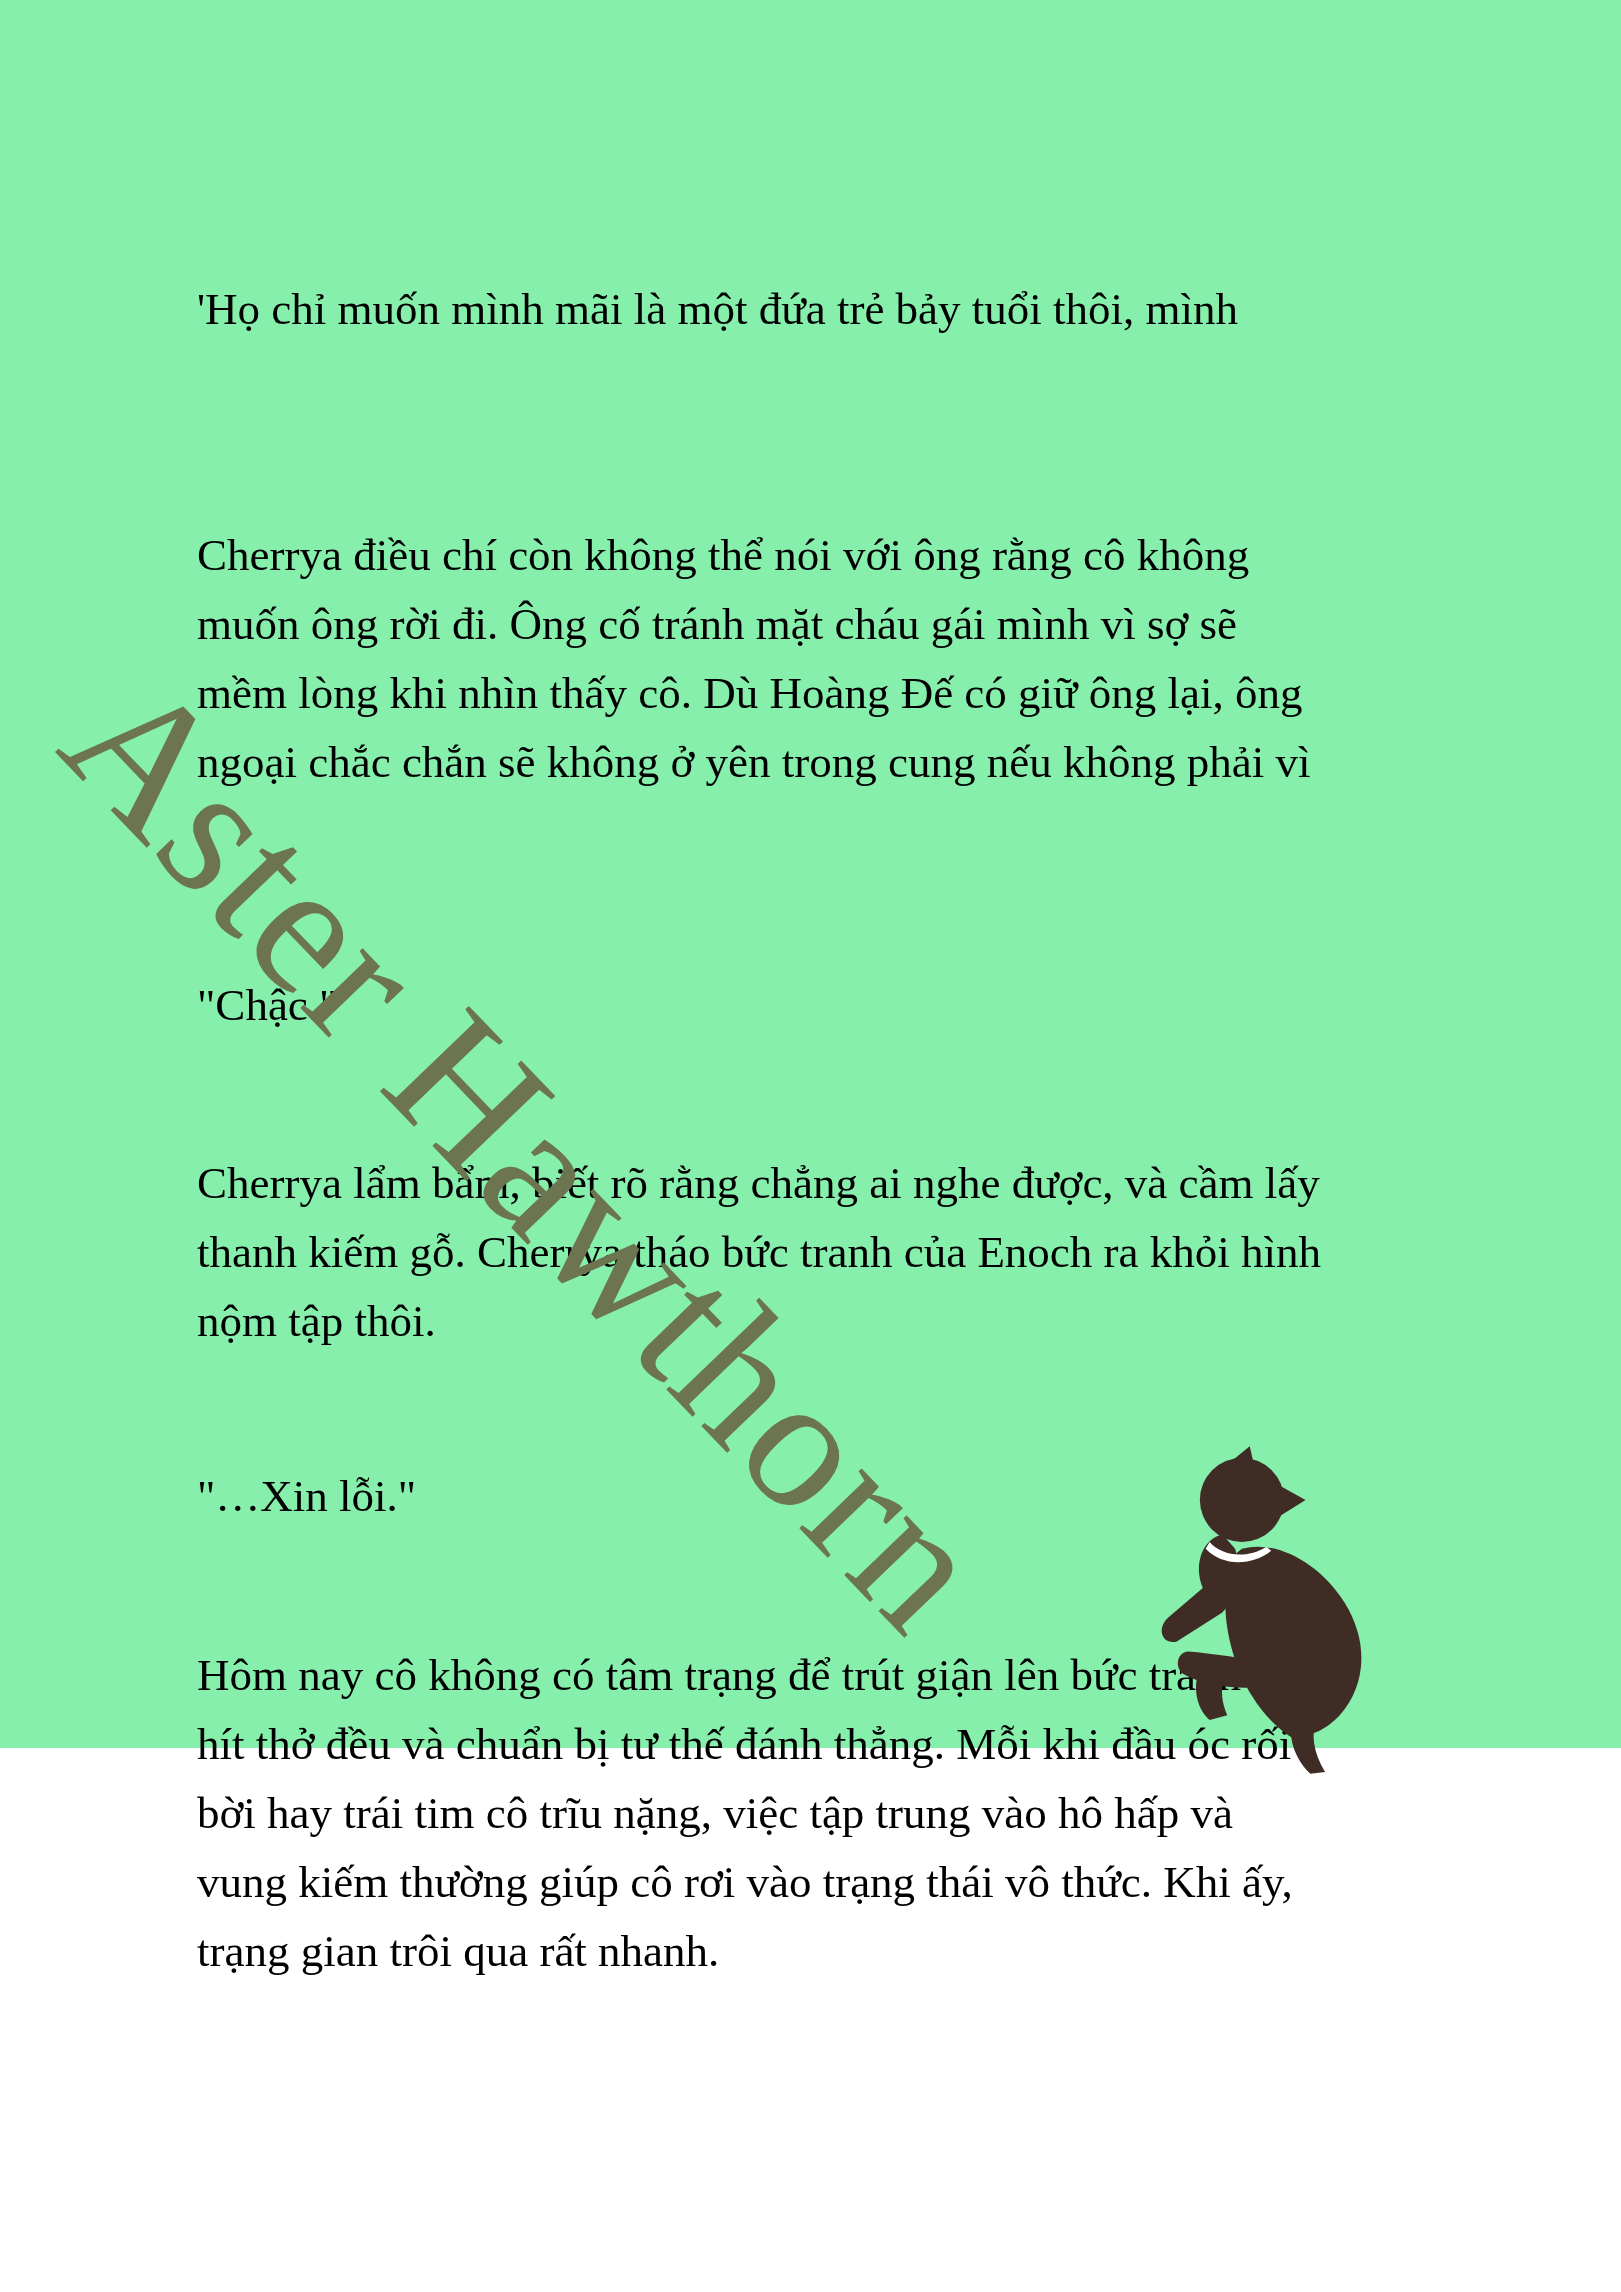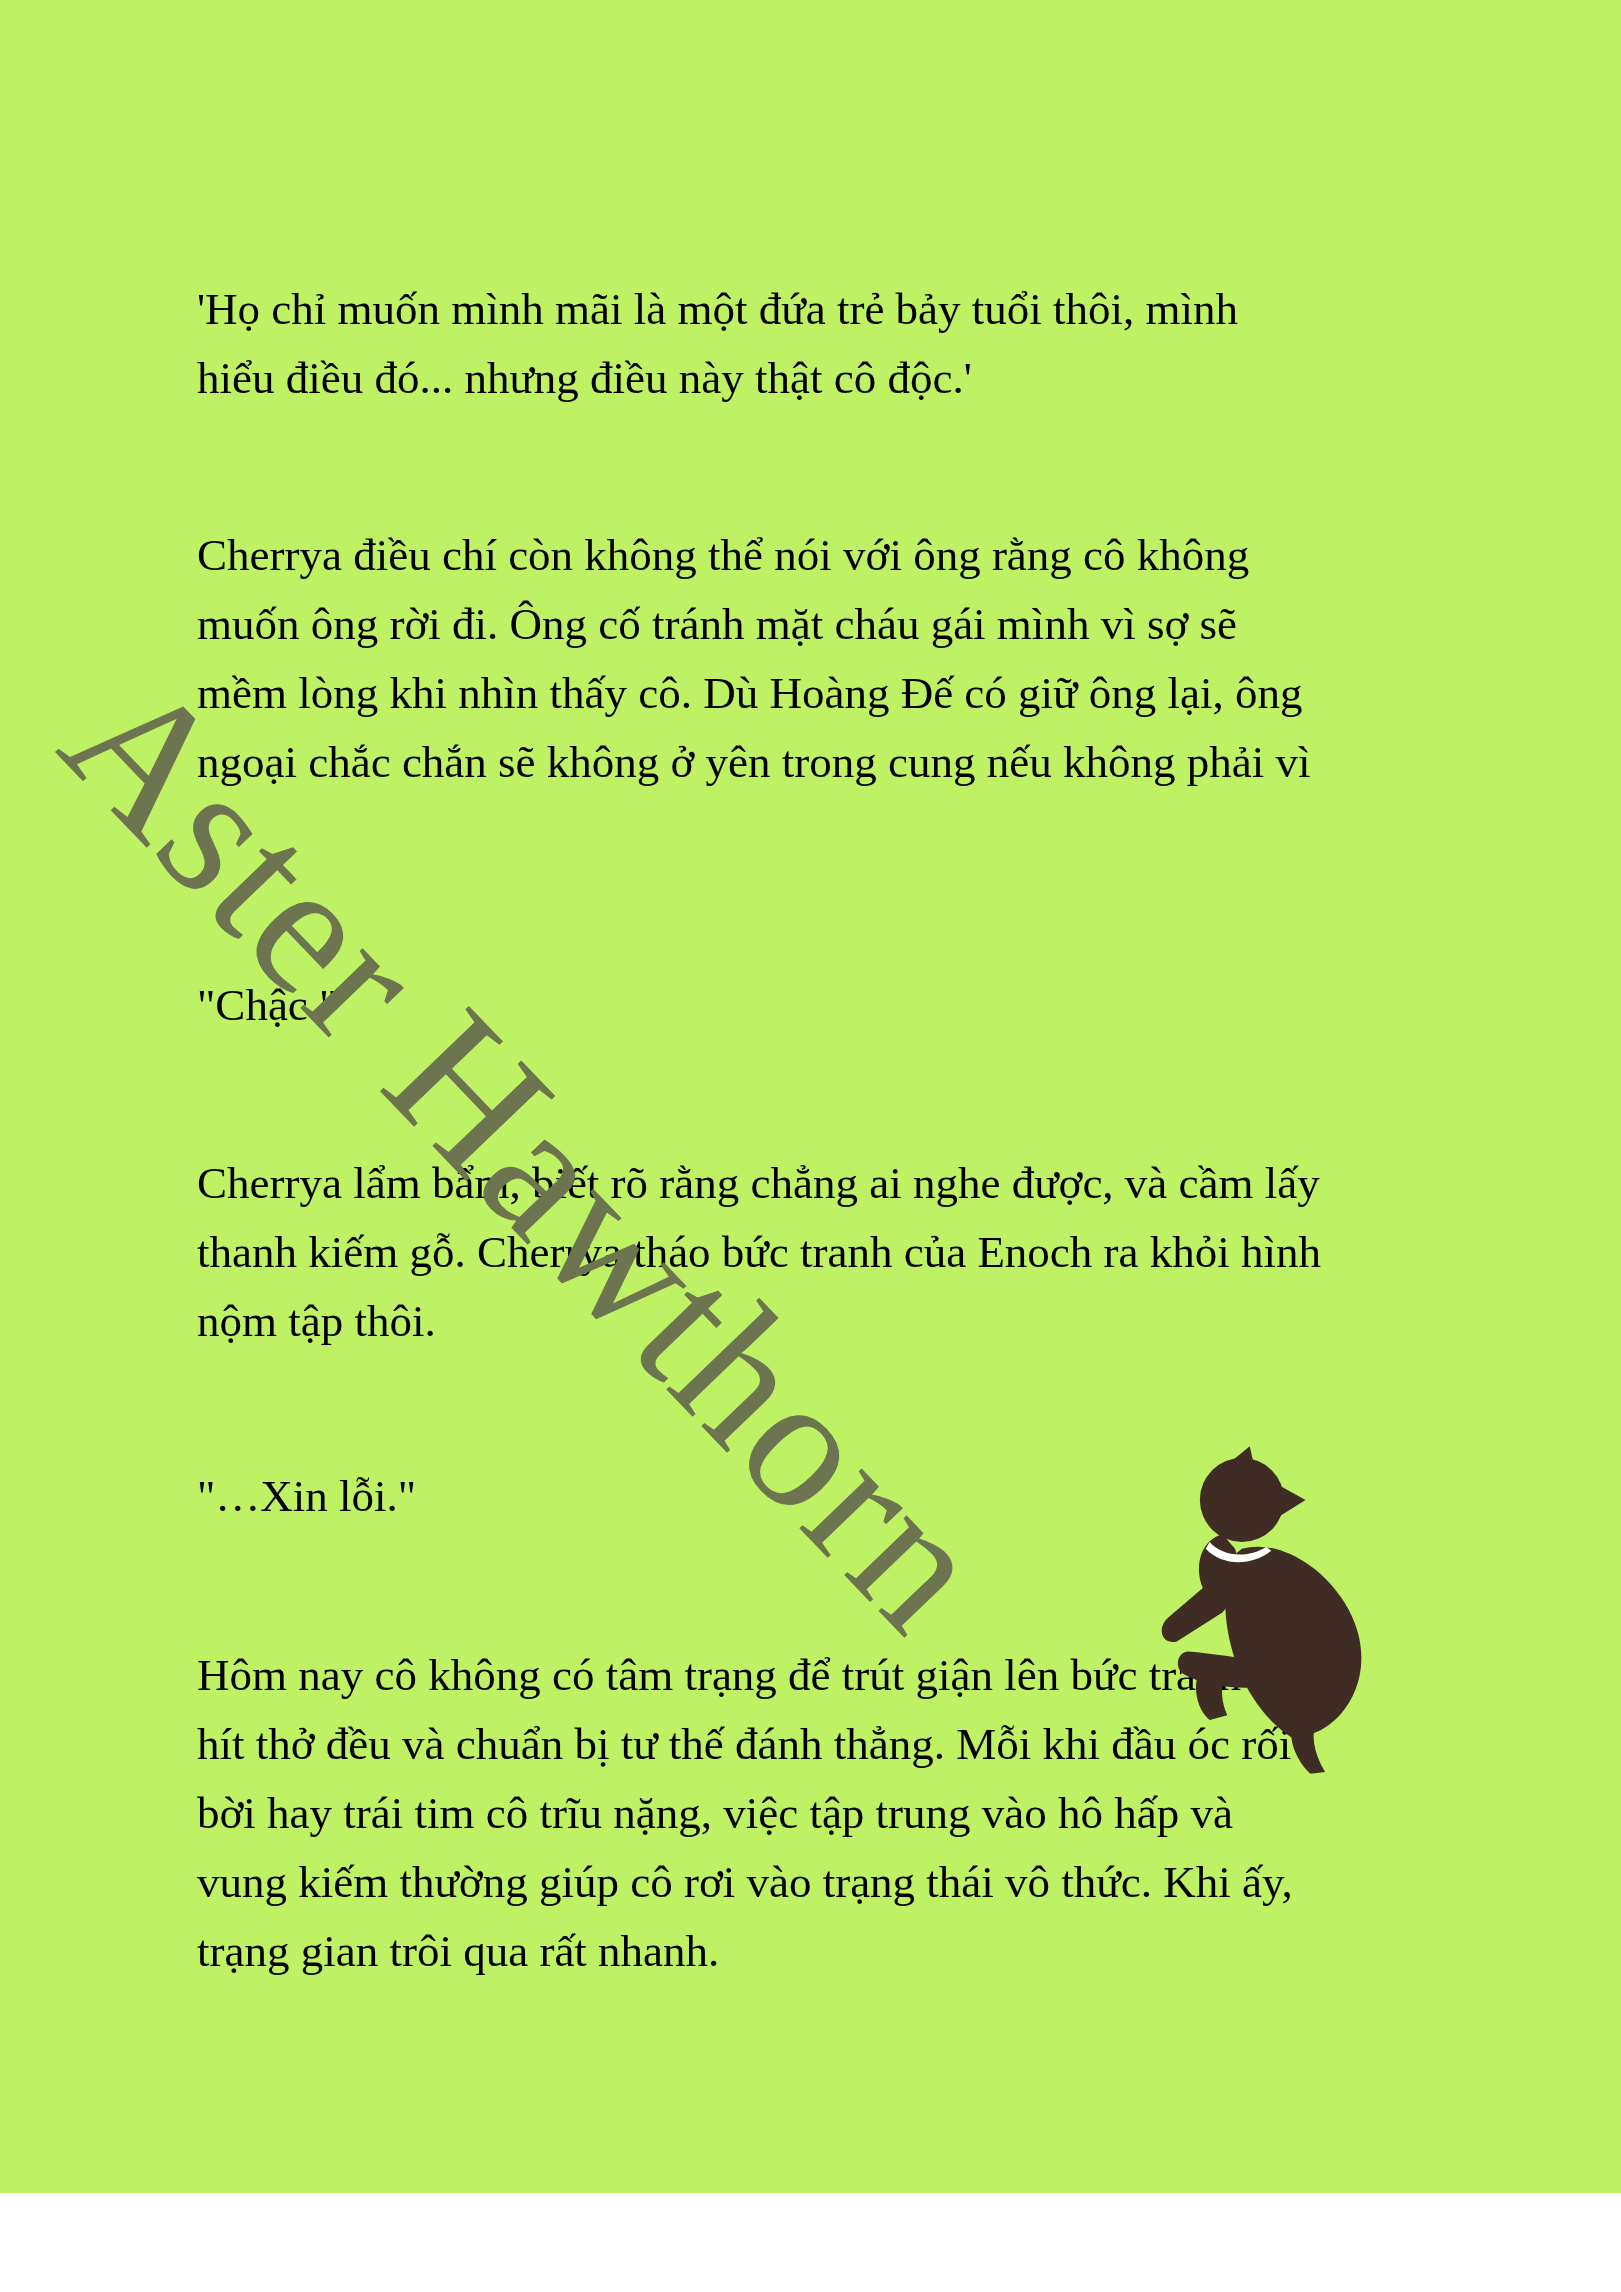"'Họ chỉ muốn mình mãi" .page { background: #bef264 -> #86efac; height: 2193px -> 1748px }
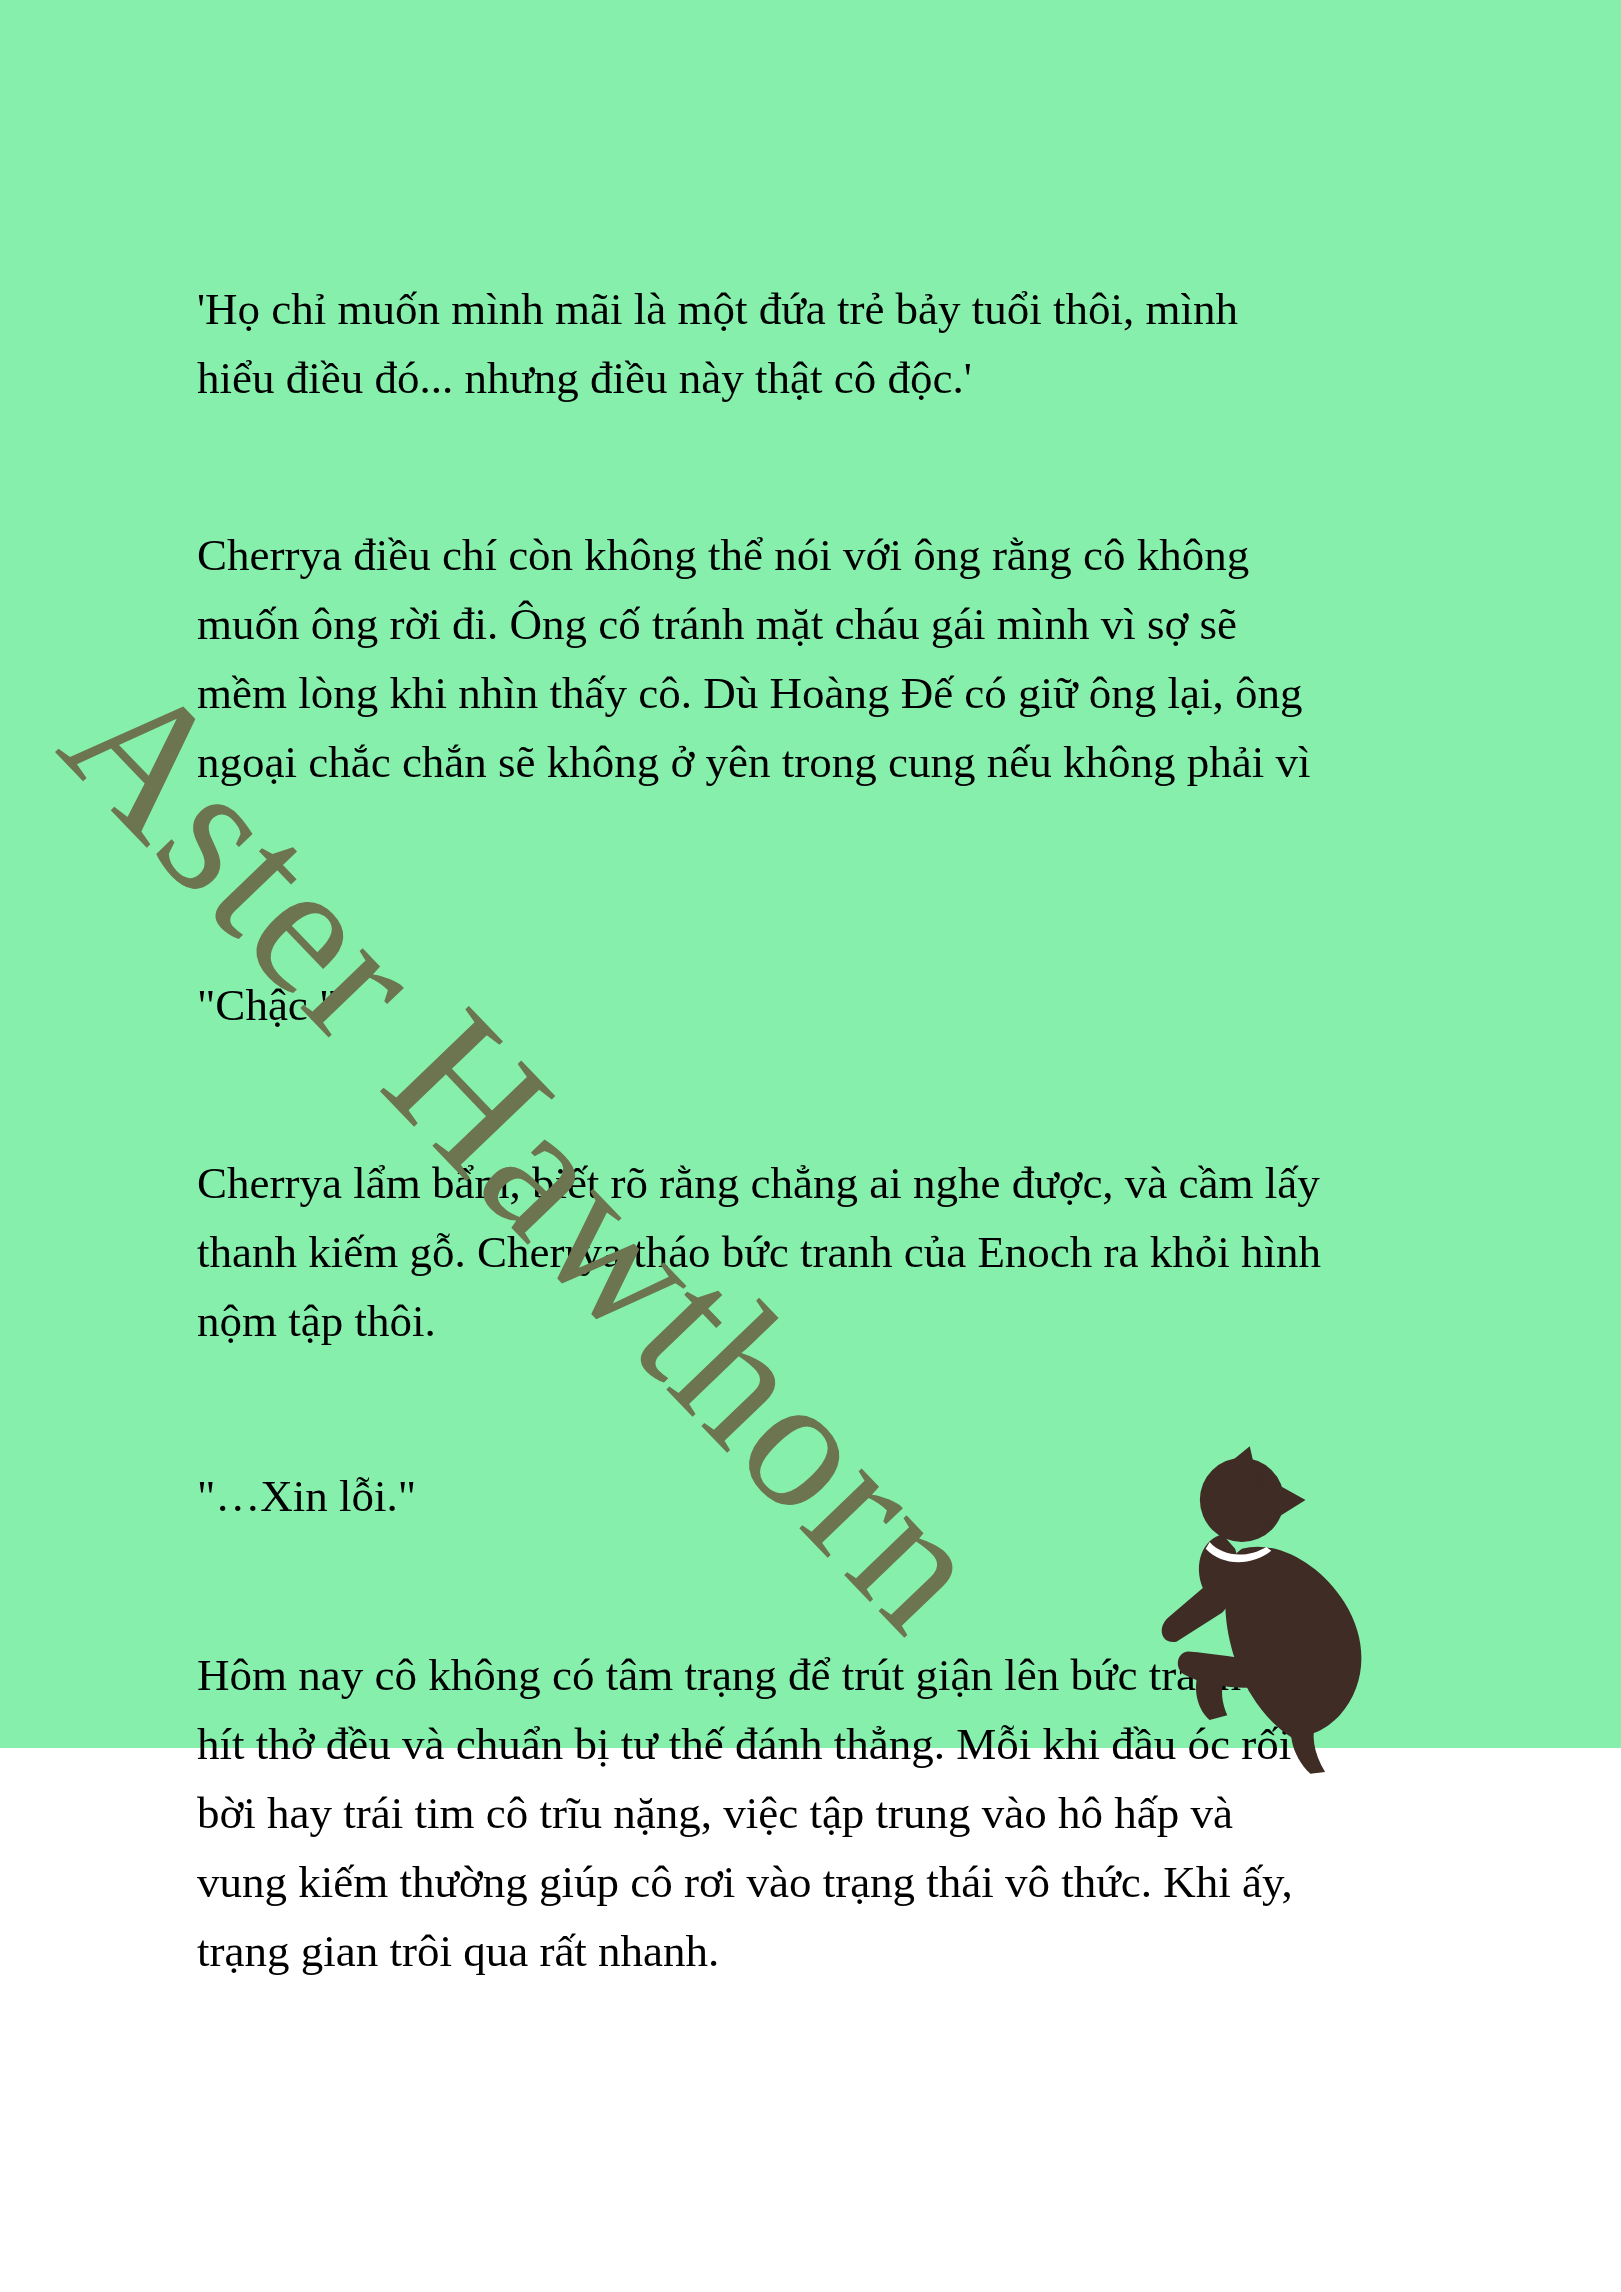"hiểu điều đó... nhưng điều" span.line { html: <span>hiểu điều đó... nhưng điều này thật cô độc.'</span> -> none }
